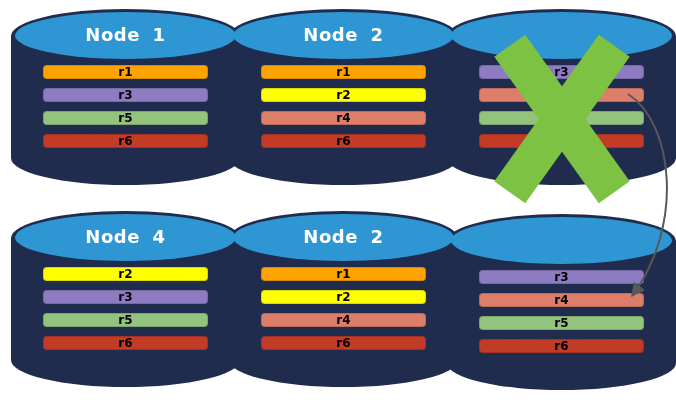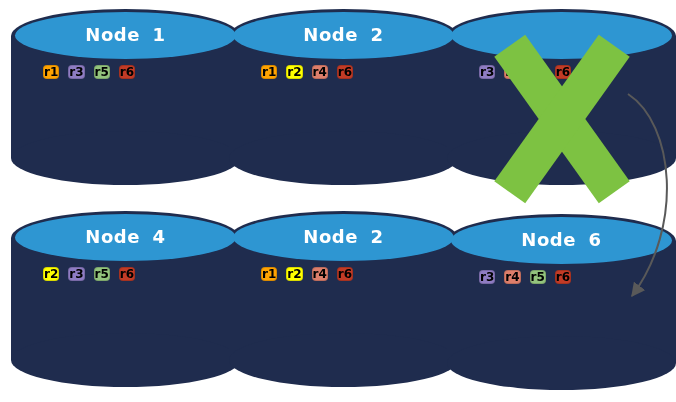"r1" .bars { flex-direction: row -> column }
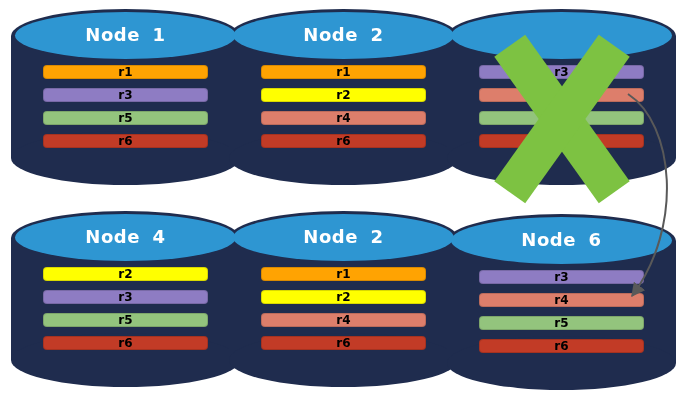"Node 6" div.node-title { html: <div>Node 6</div> -> none }
